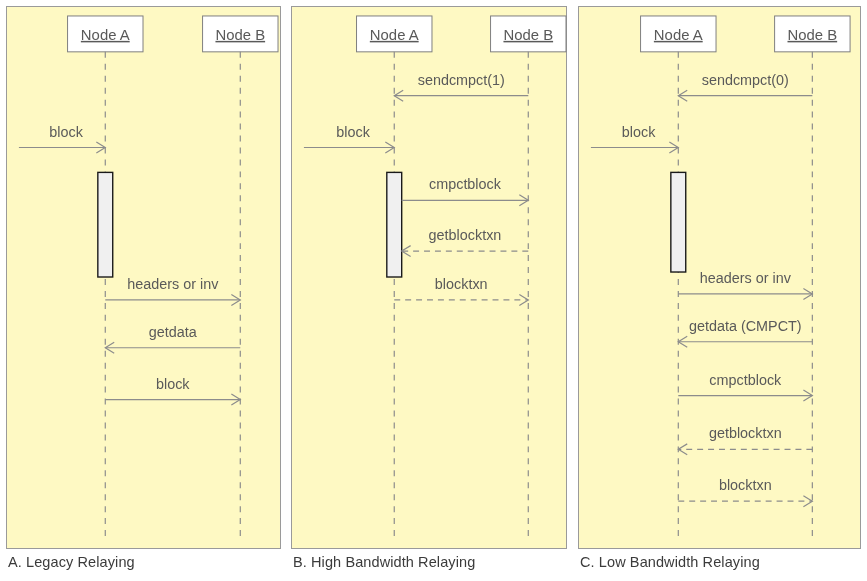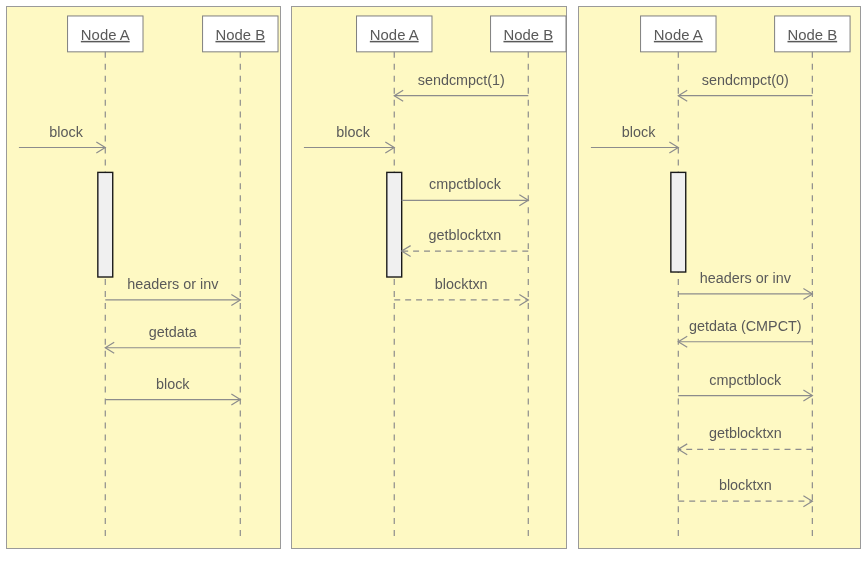"A. Legacy Relaying" div.caption { html: none -> <div>A. Legacy Relaying</div> }
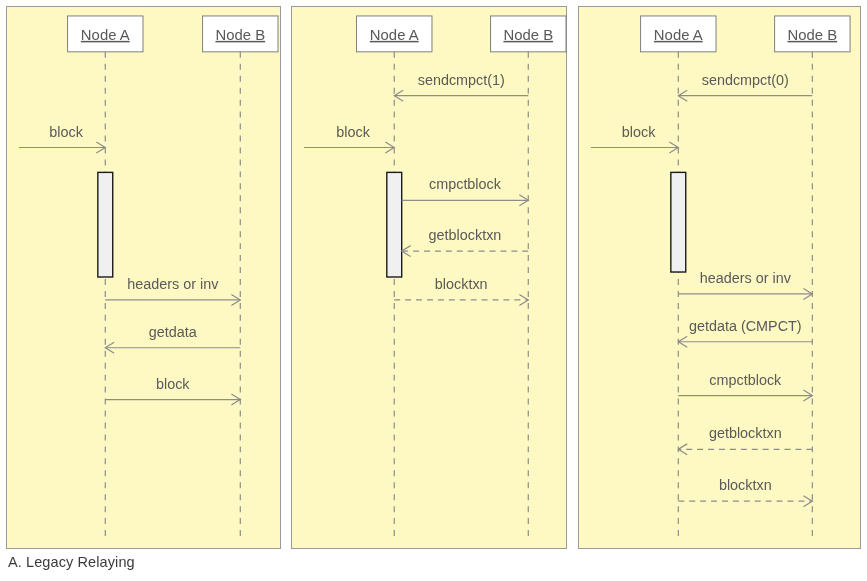"B. High Bandwidth Relaying" div.caption { html: none -> <div>B. High Bandwidth Relaying</div> }
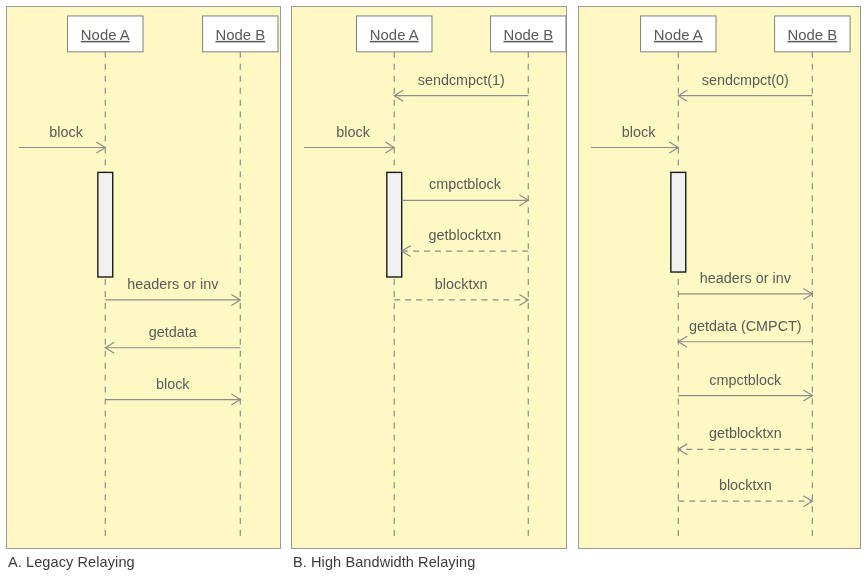"C. Low Bandwidth Relaying" div.caption { html: none -> <div>C. Low Bandwidth Relaying</div> }
